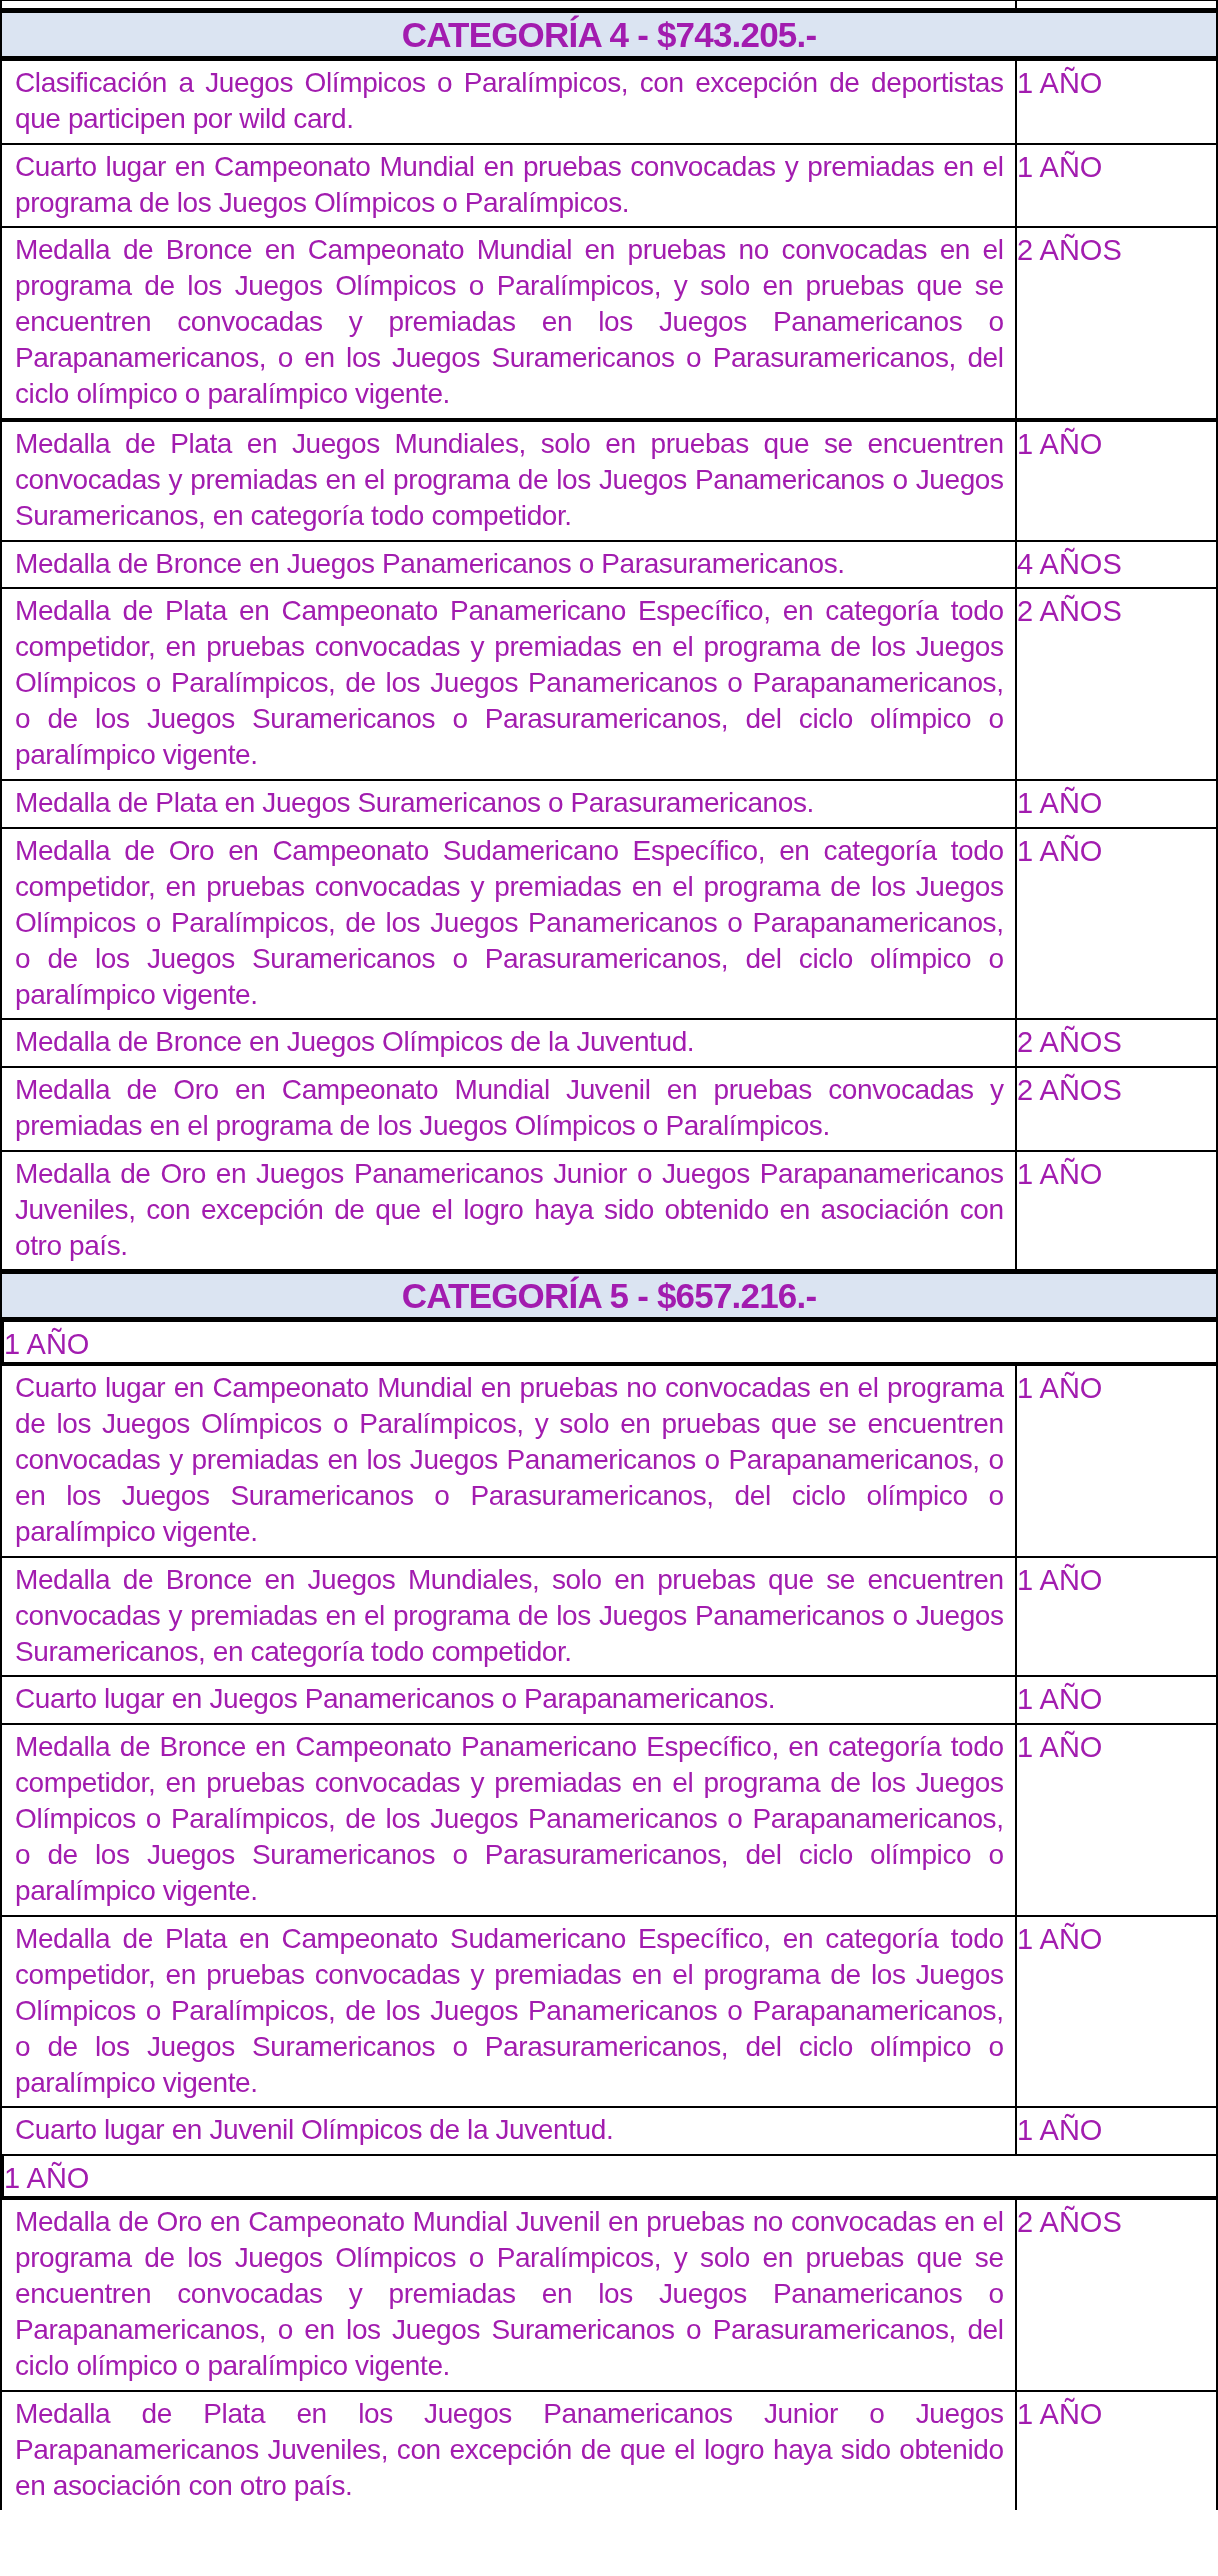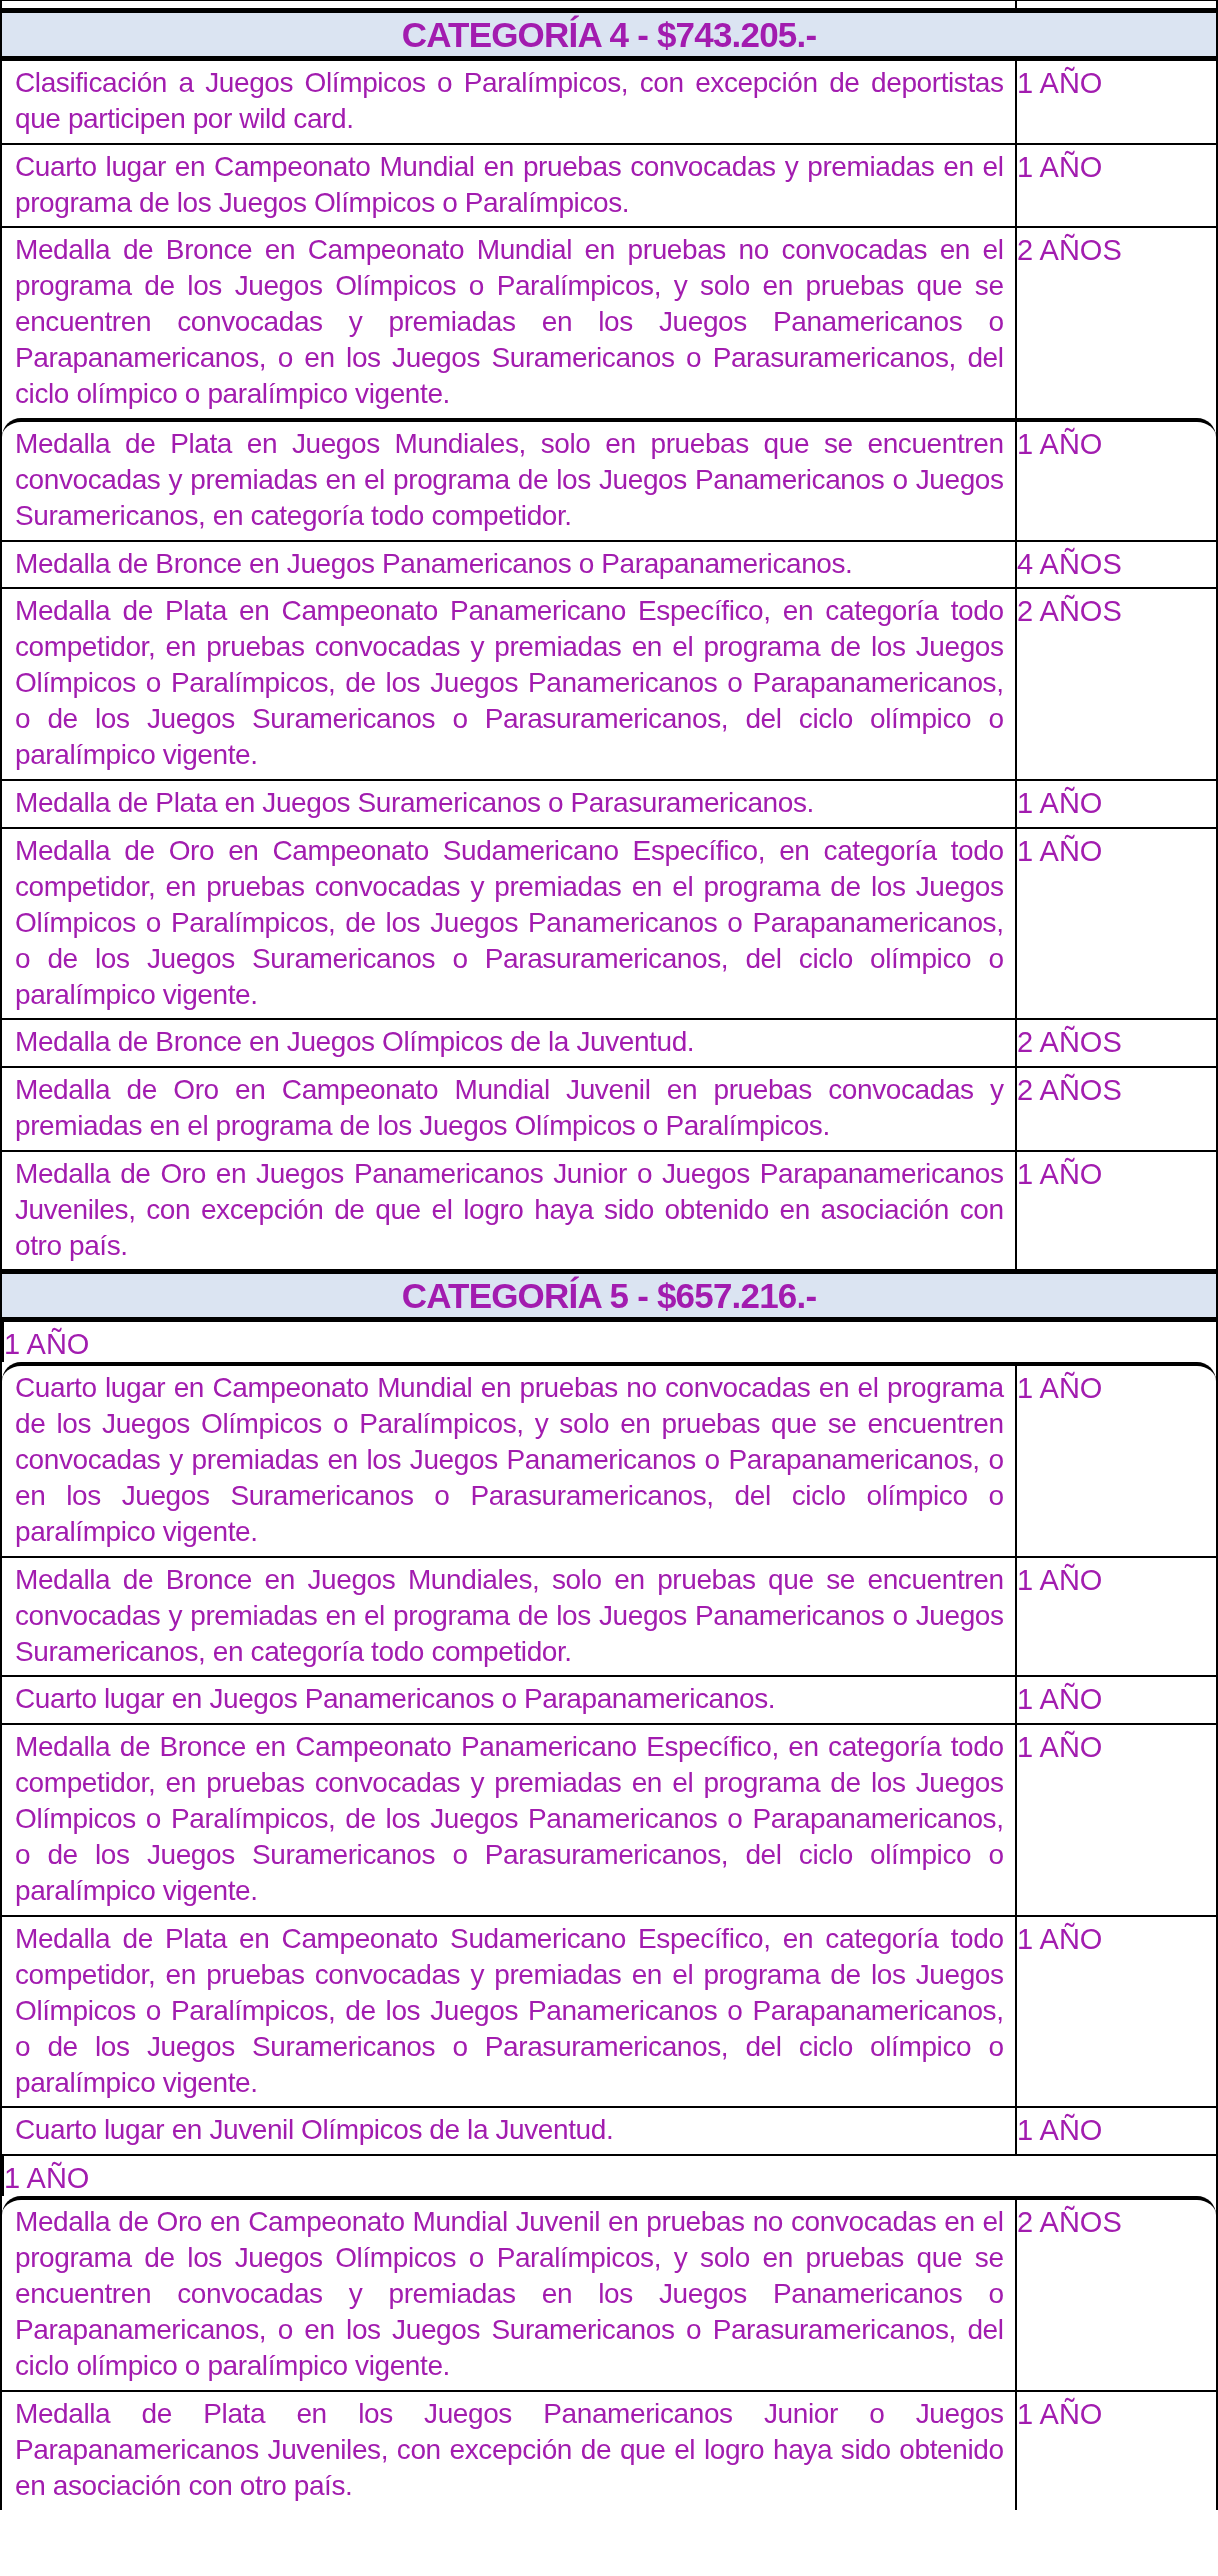"Medalla de Plata en Juegos Mundiales," .row.thick { border-radius: 19px -> none }
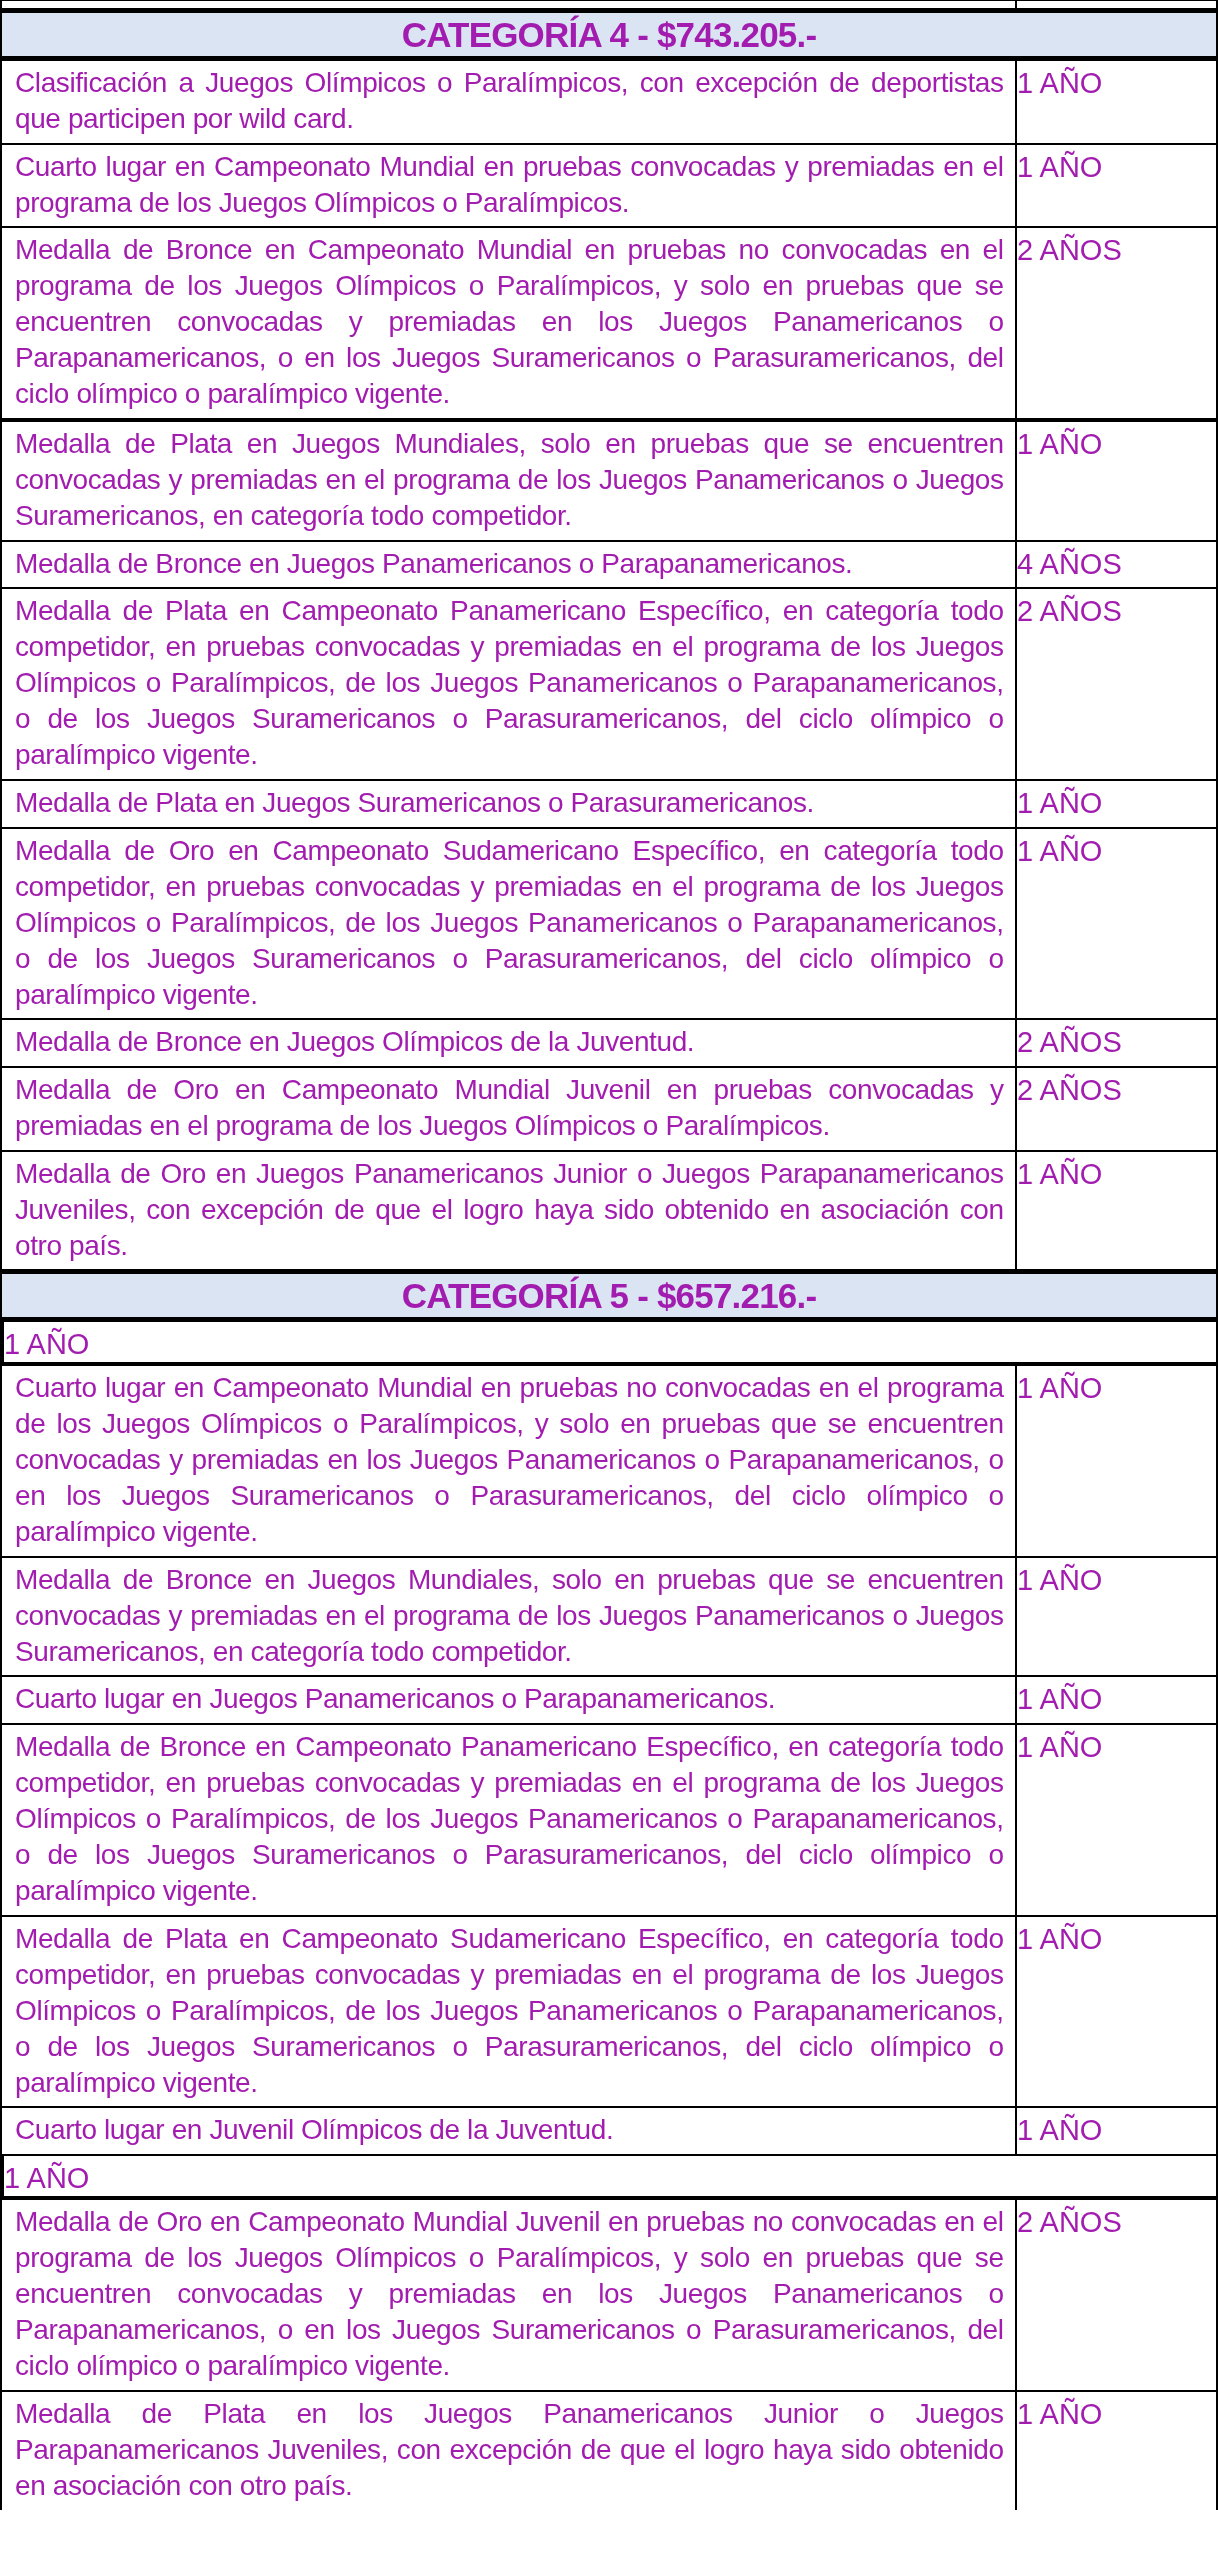"Medalla de Bronce en Juegos Panamericanos" div.cell-desc { text: Parapanamericanos -> Parasuramericanos }
